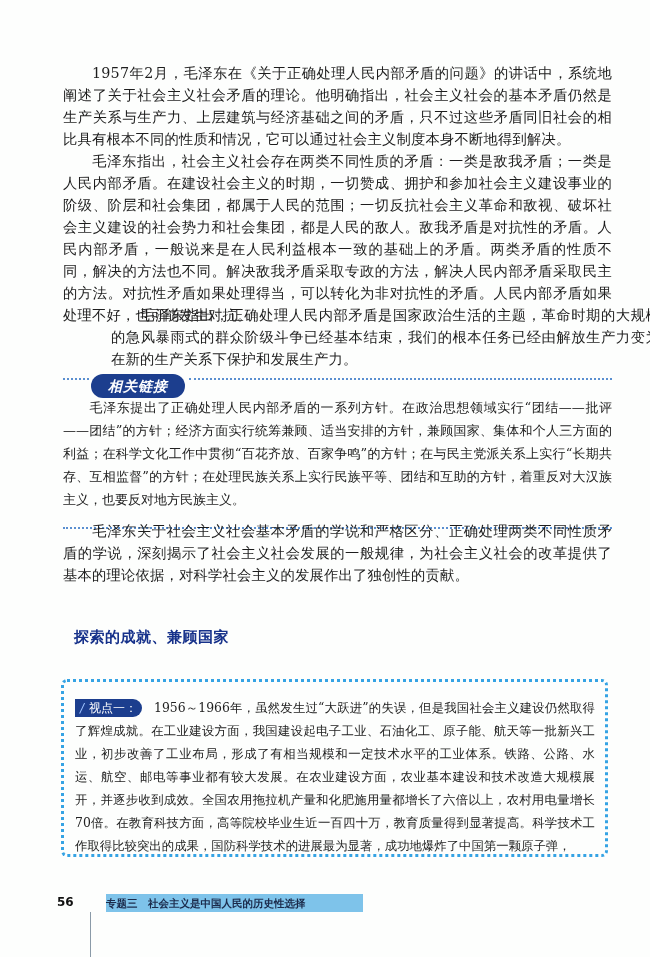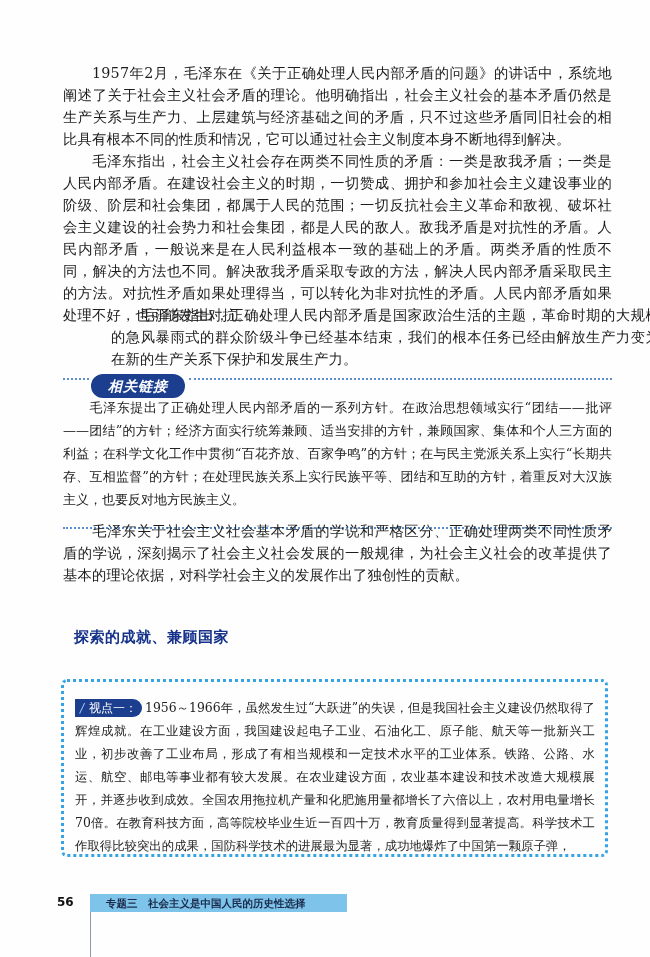"/ 视点一：" .view-tag { margin-right: 3px -> 12px }
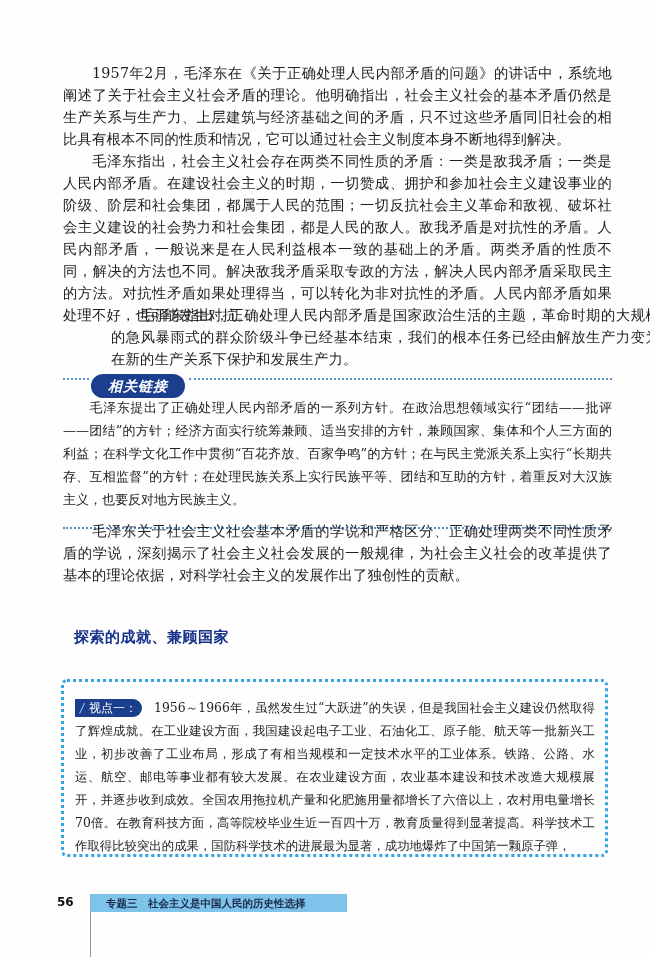"专题三 社会主义是中国人民的历史性选择" .footer-bar { left: 90px -> 106px; padding-left: 16px -> 0 }
